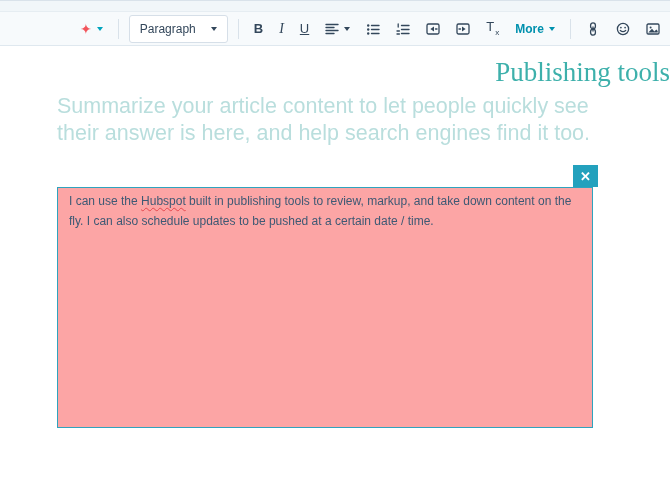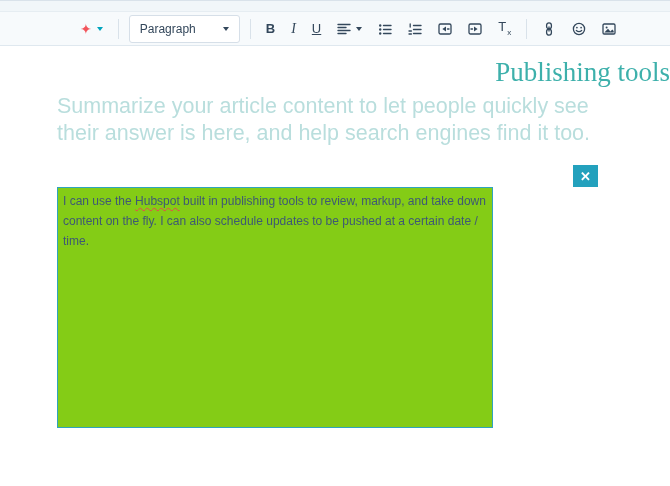"Paragraph" .paragraph-btn { gap: 22px -> 10px }
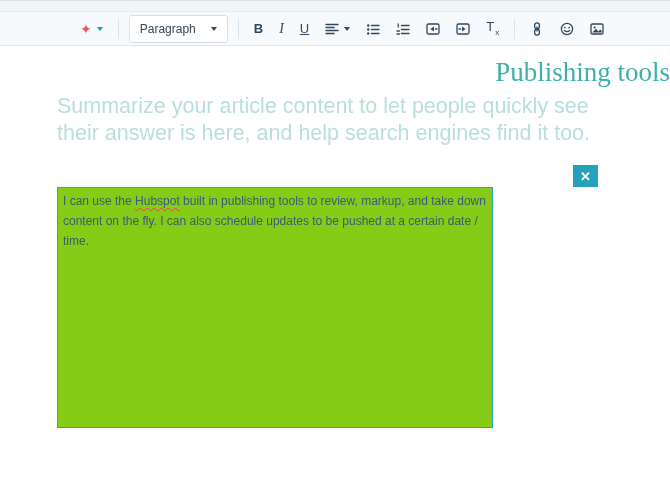"More" button.tb-btn { html: none -> <button> <span>More</span> <span></span> </button> }
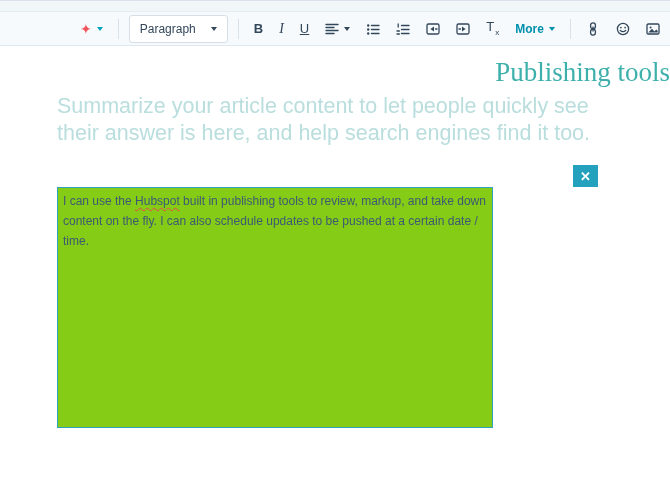"I can use the Hubspot" .editor-area { background: #84cc16 -> #fca5a5; padding: 3px 5px -> 3px 11px; width: 436px -> 536px }
